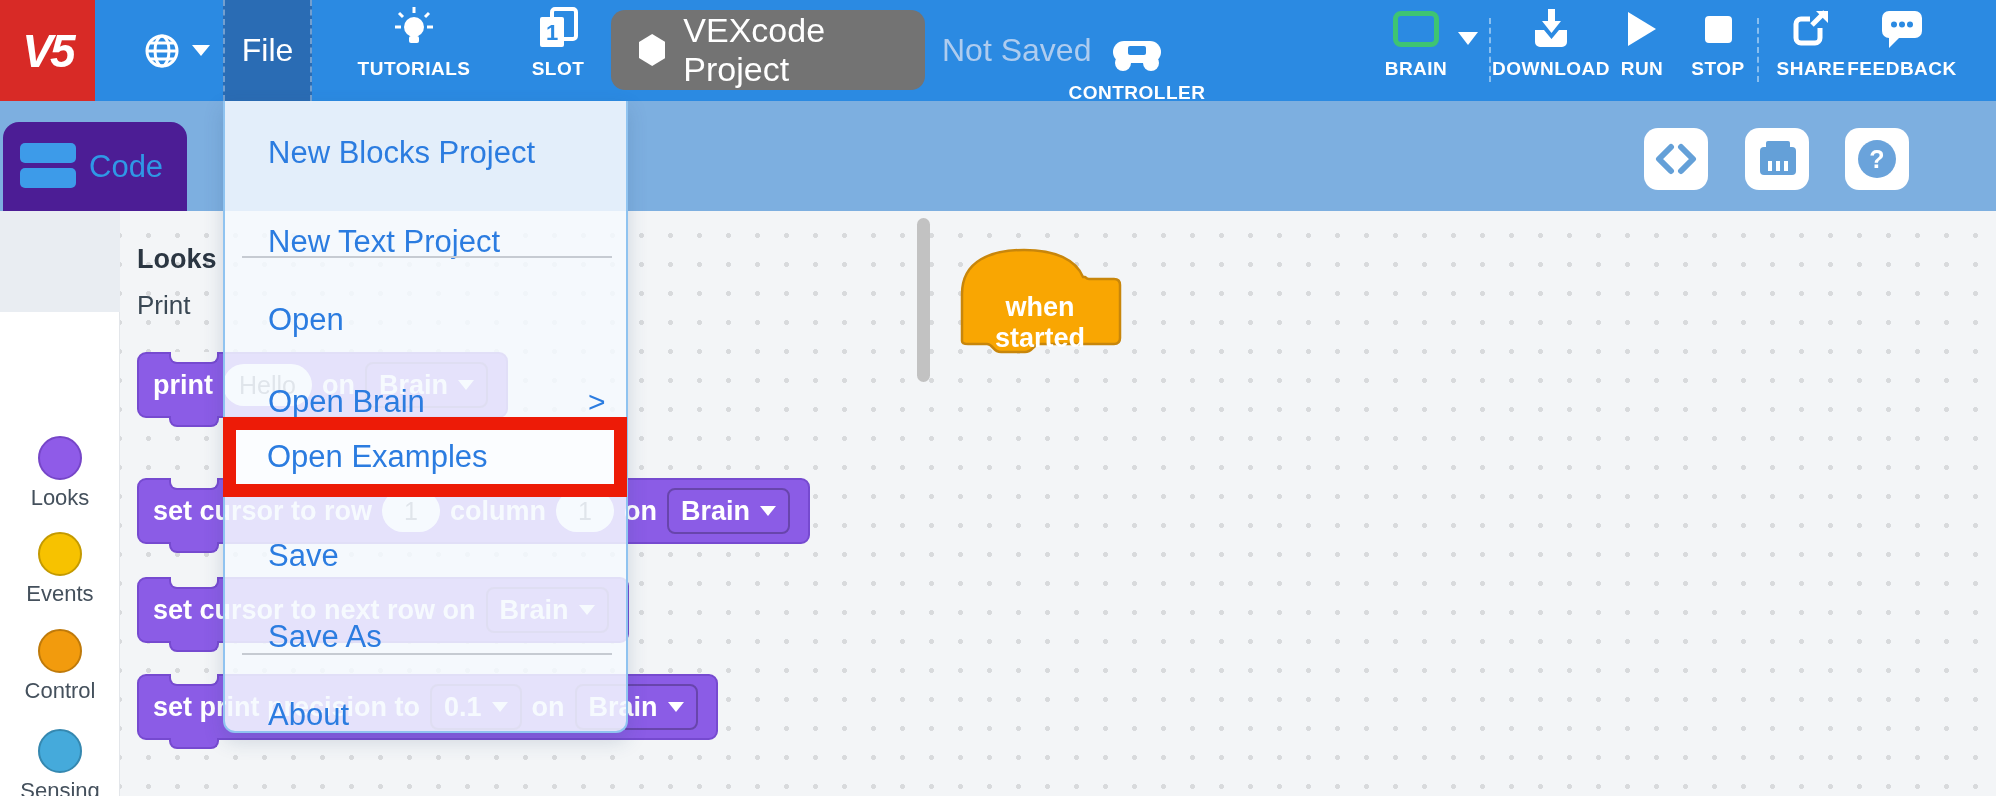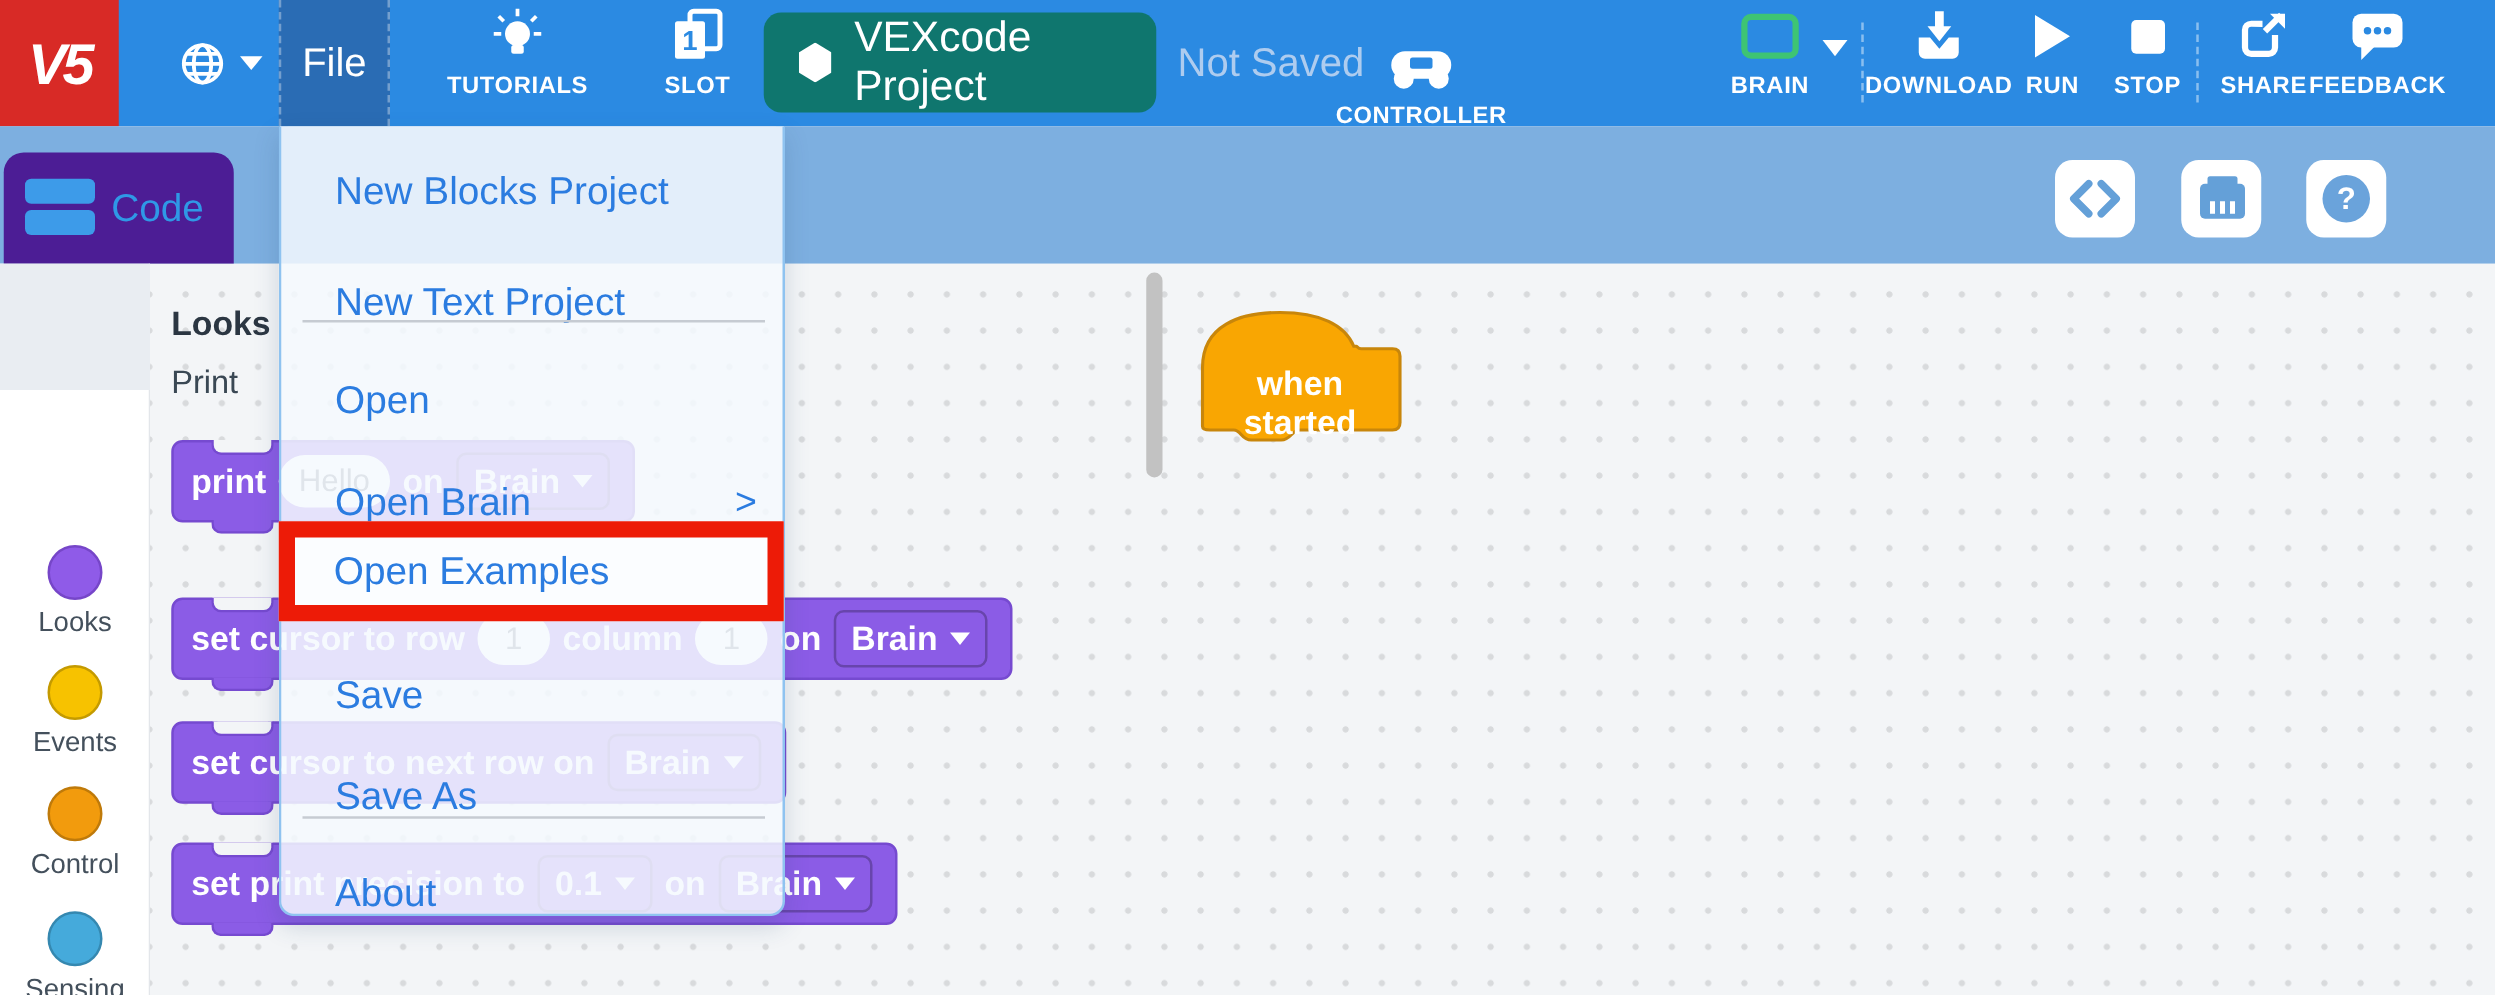"VEXcode Project" .proj-btn { background: #0f766e -> #737373 }
